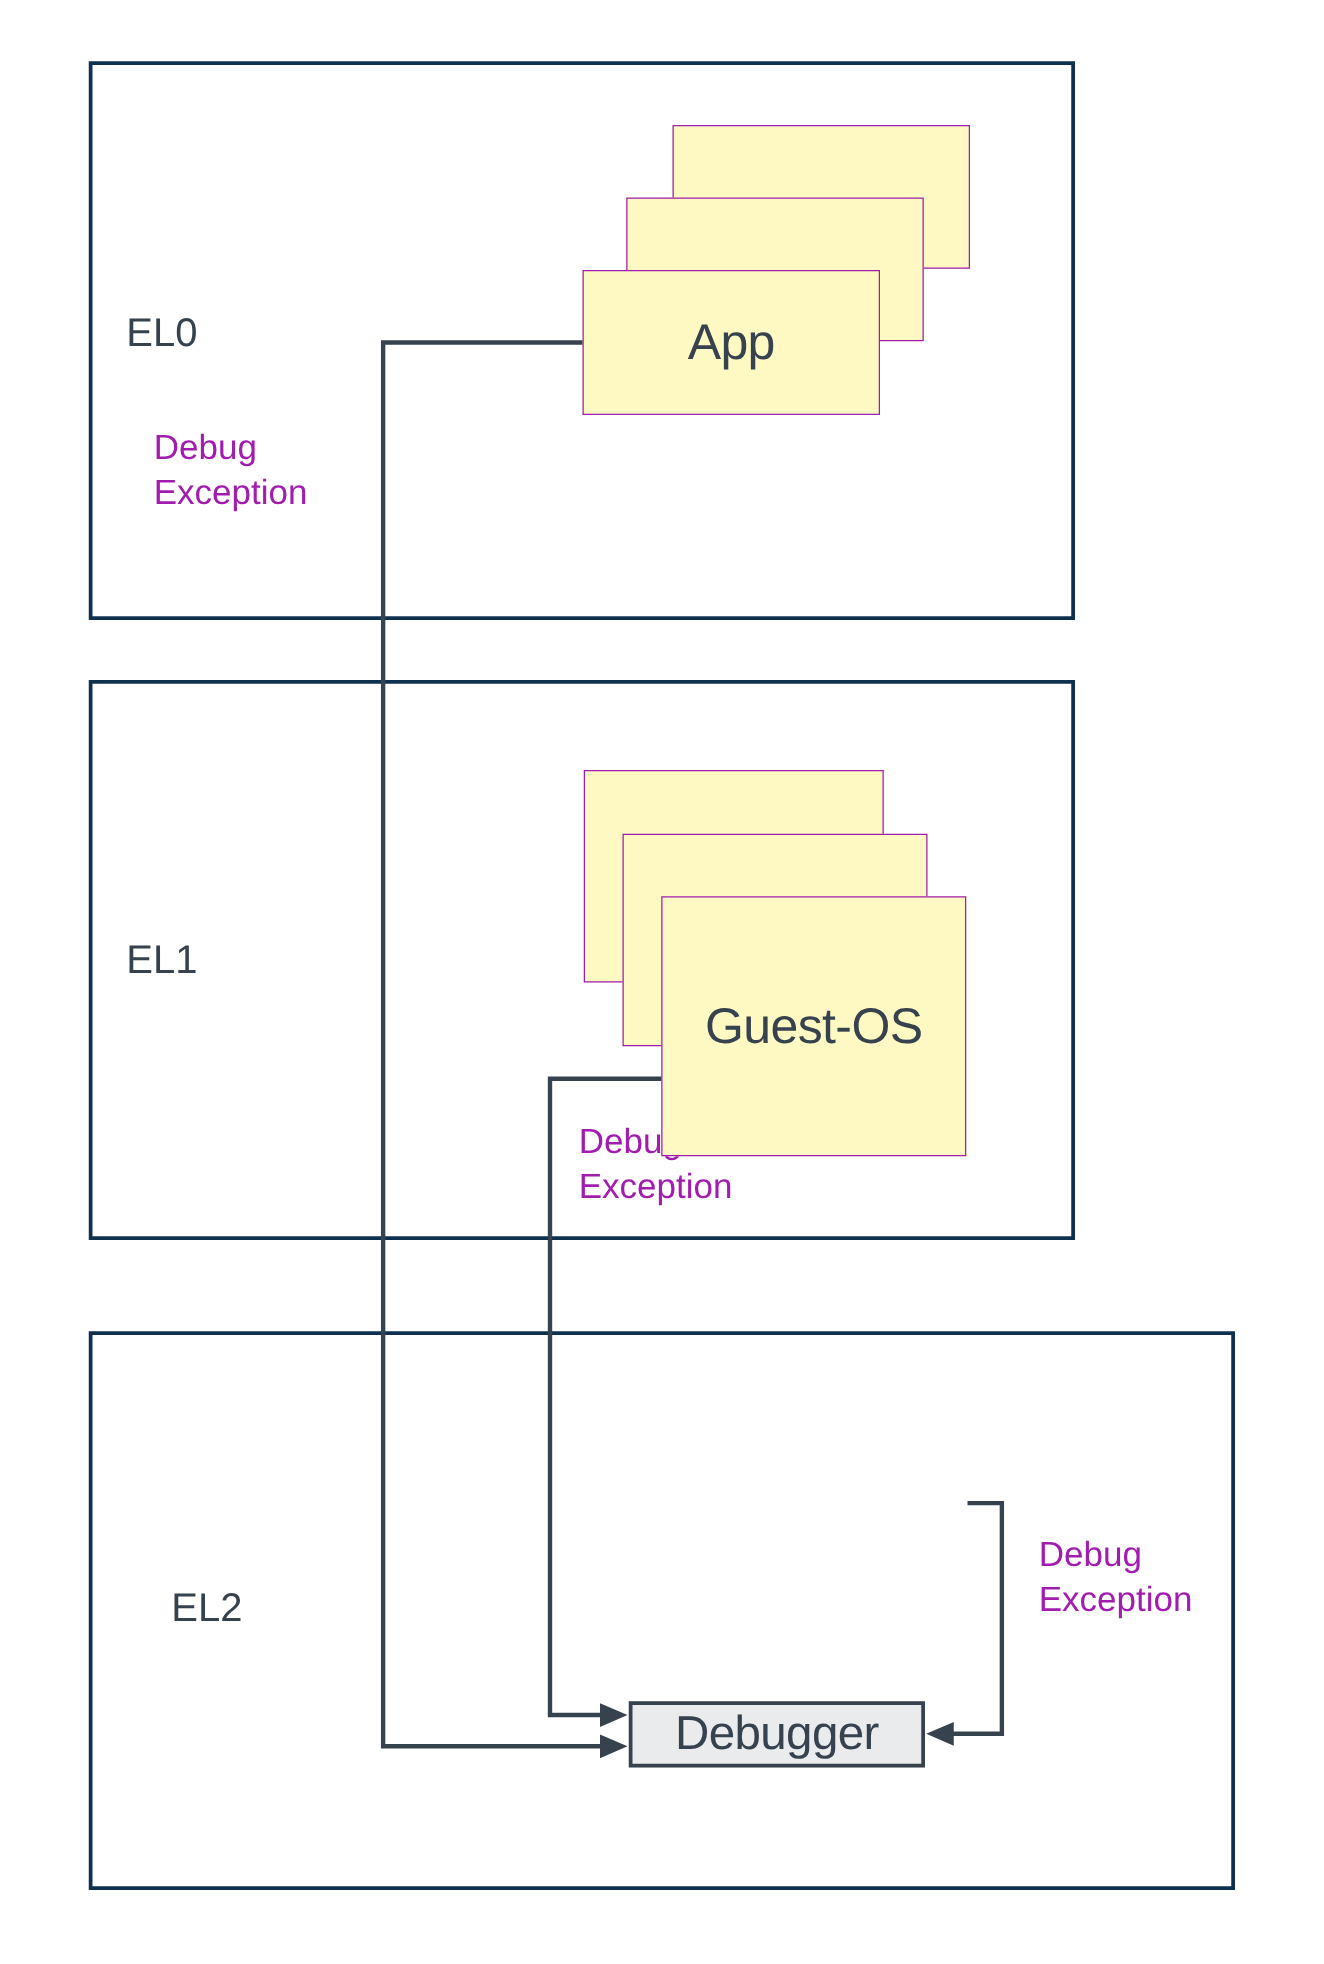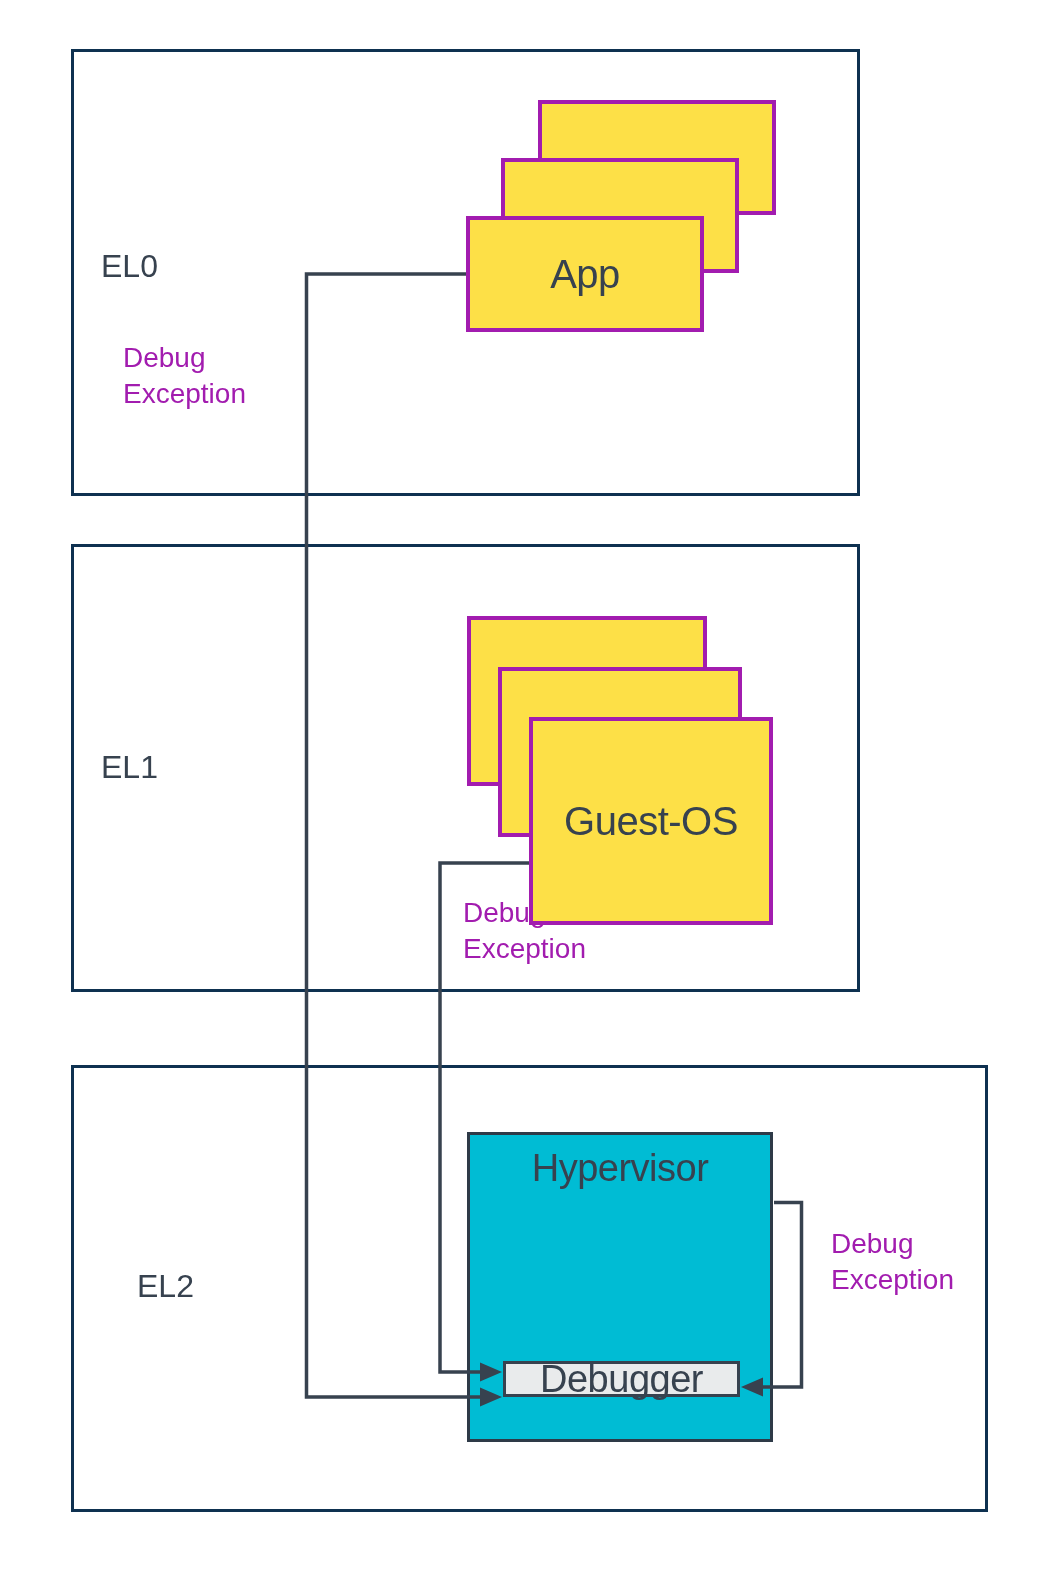"App" .cyan-box { background: #fde047 -> #fef9c3; border: 4px solid #a21caf -> 1px solid #a21caf }
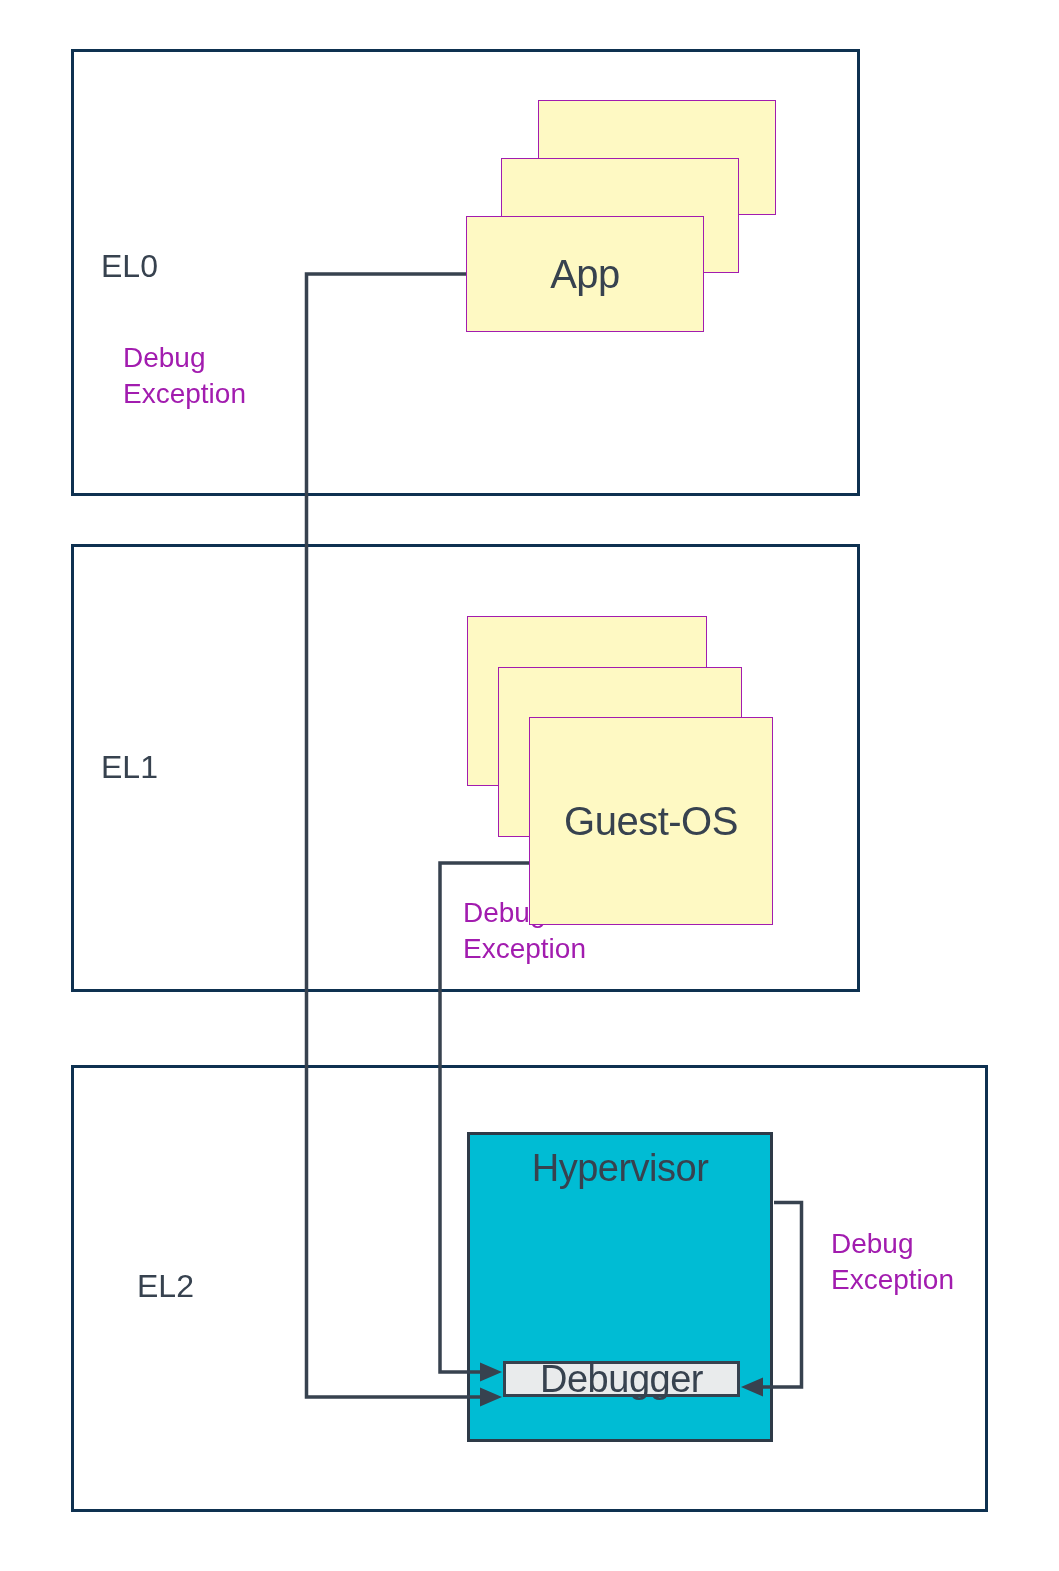"Hypervisor" div.hypervisor { html: <div> <span>Hypervisor</span> </div> -> none }
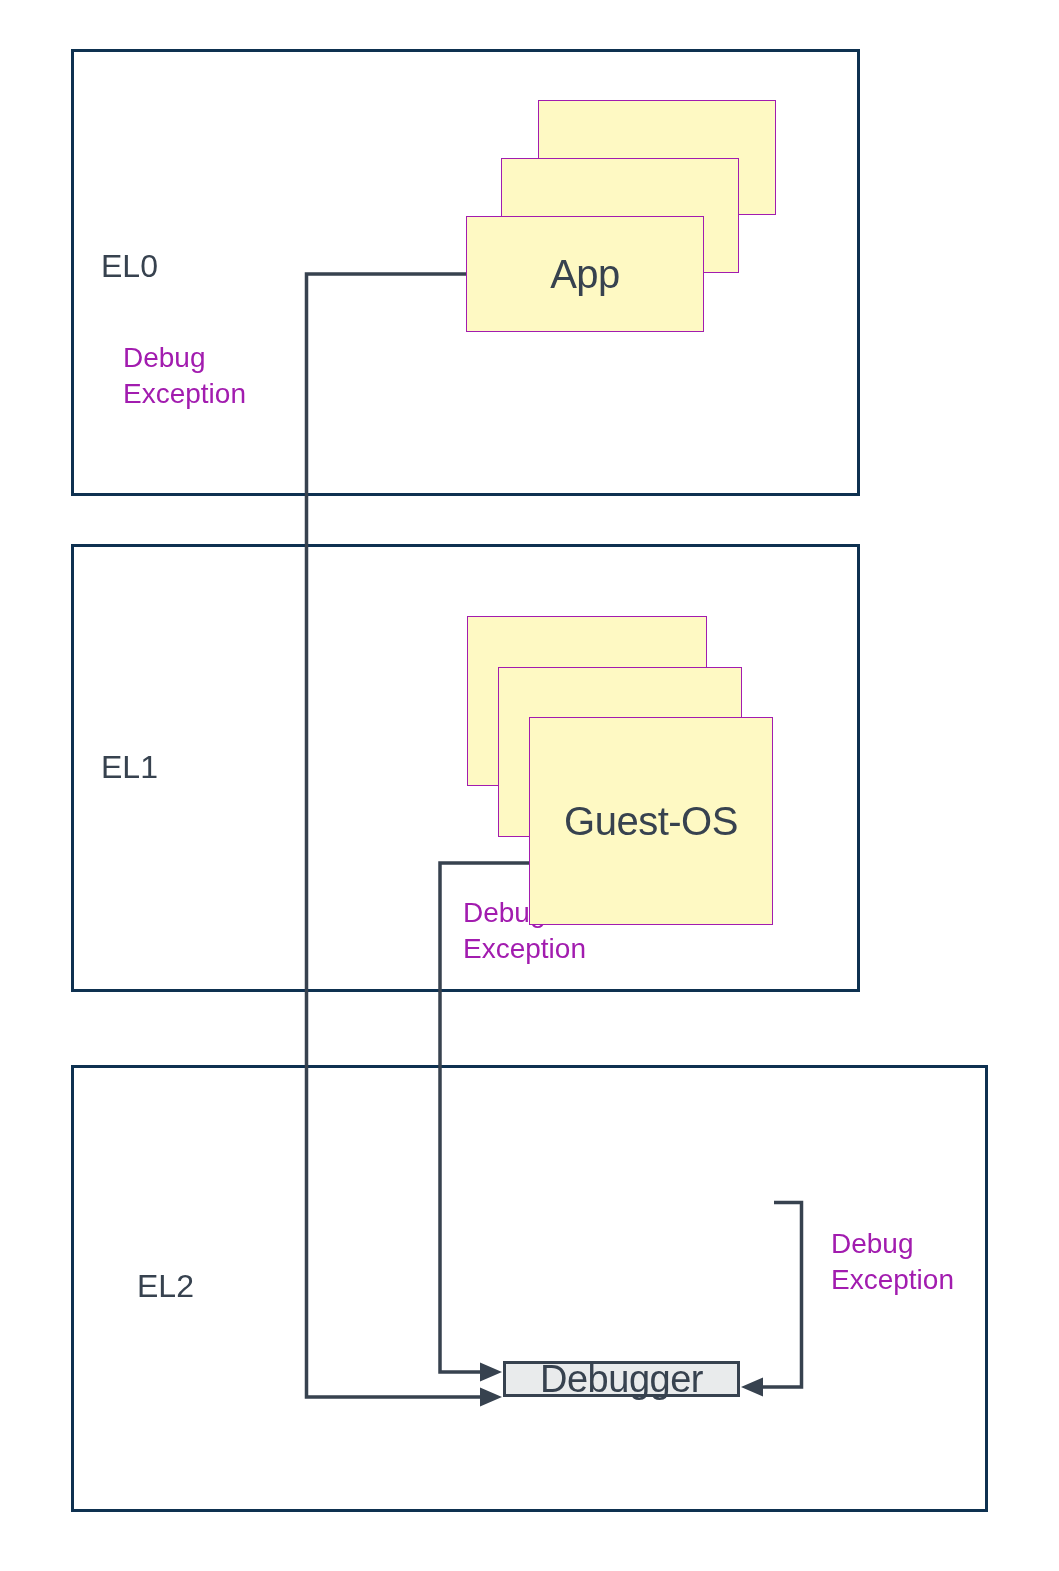"Debugger" div.debugger { height: 36px -> 53px }
